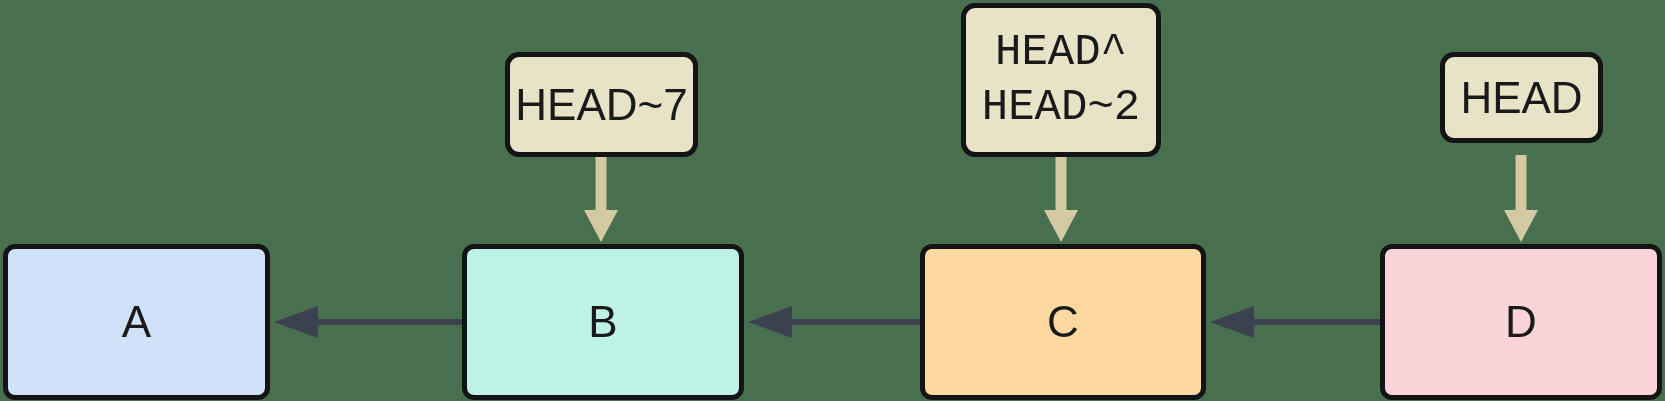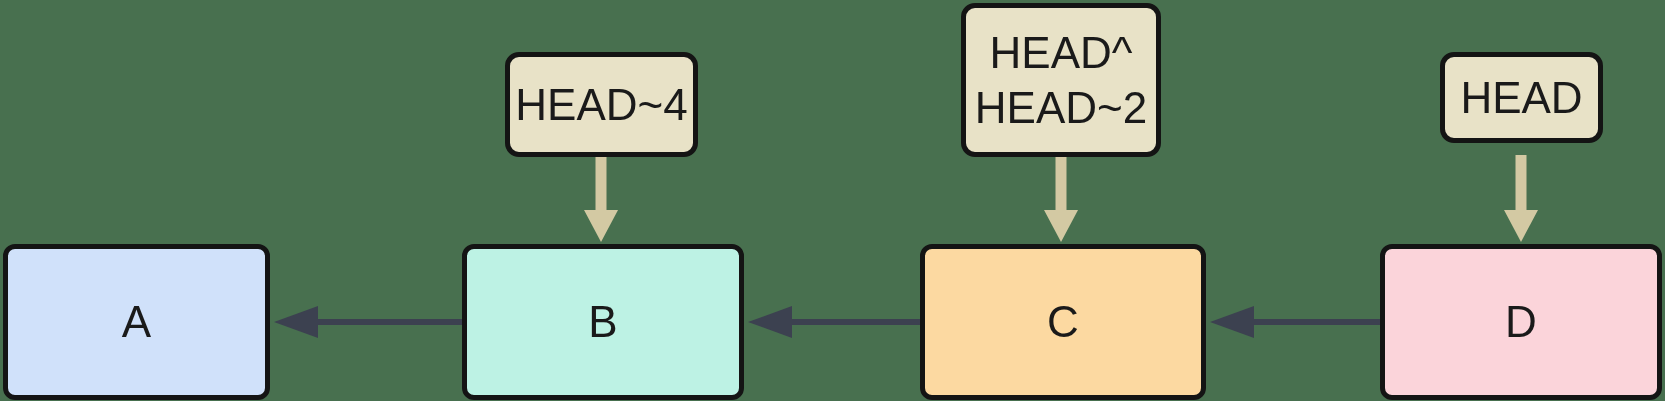"HEAD^" .ref-head1 { font-family: none -> Liberation Mono, monospace }
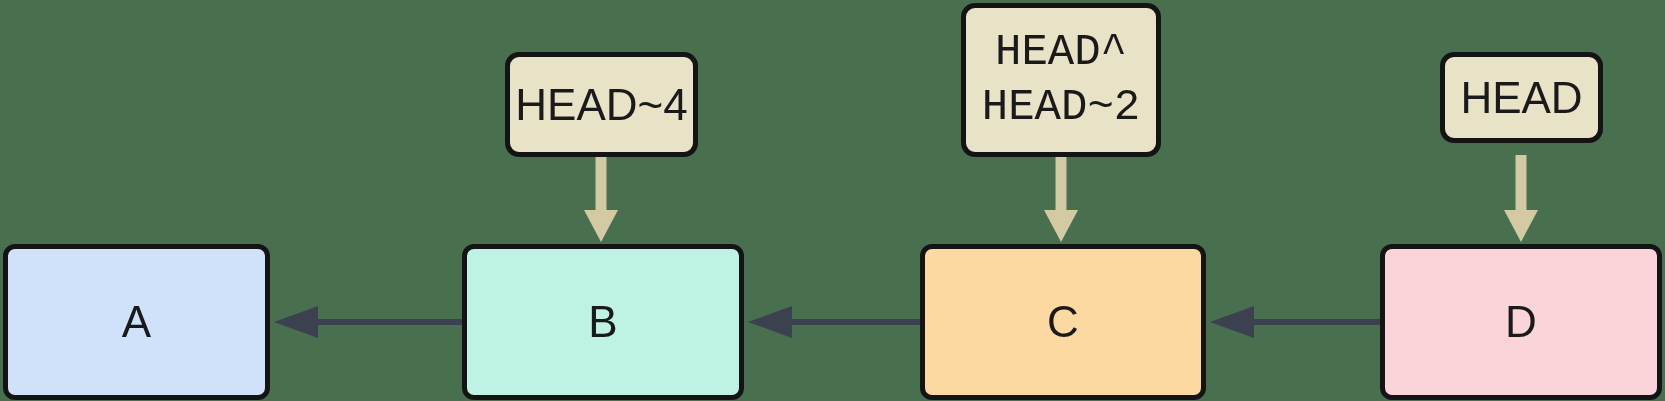"HEAD~4" span { text: 4 -> 7 }
